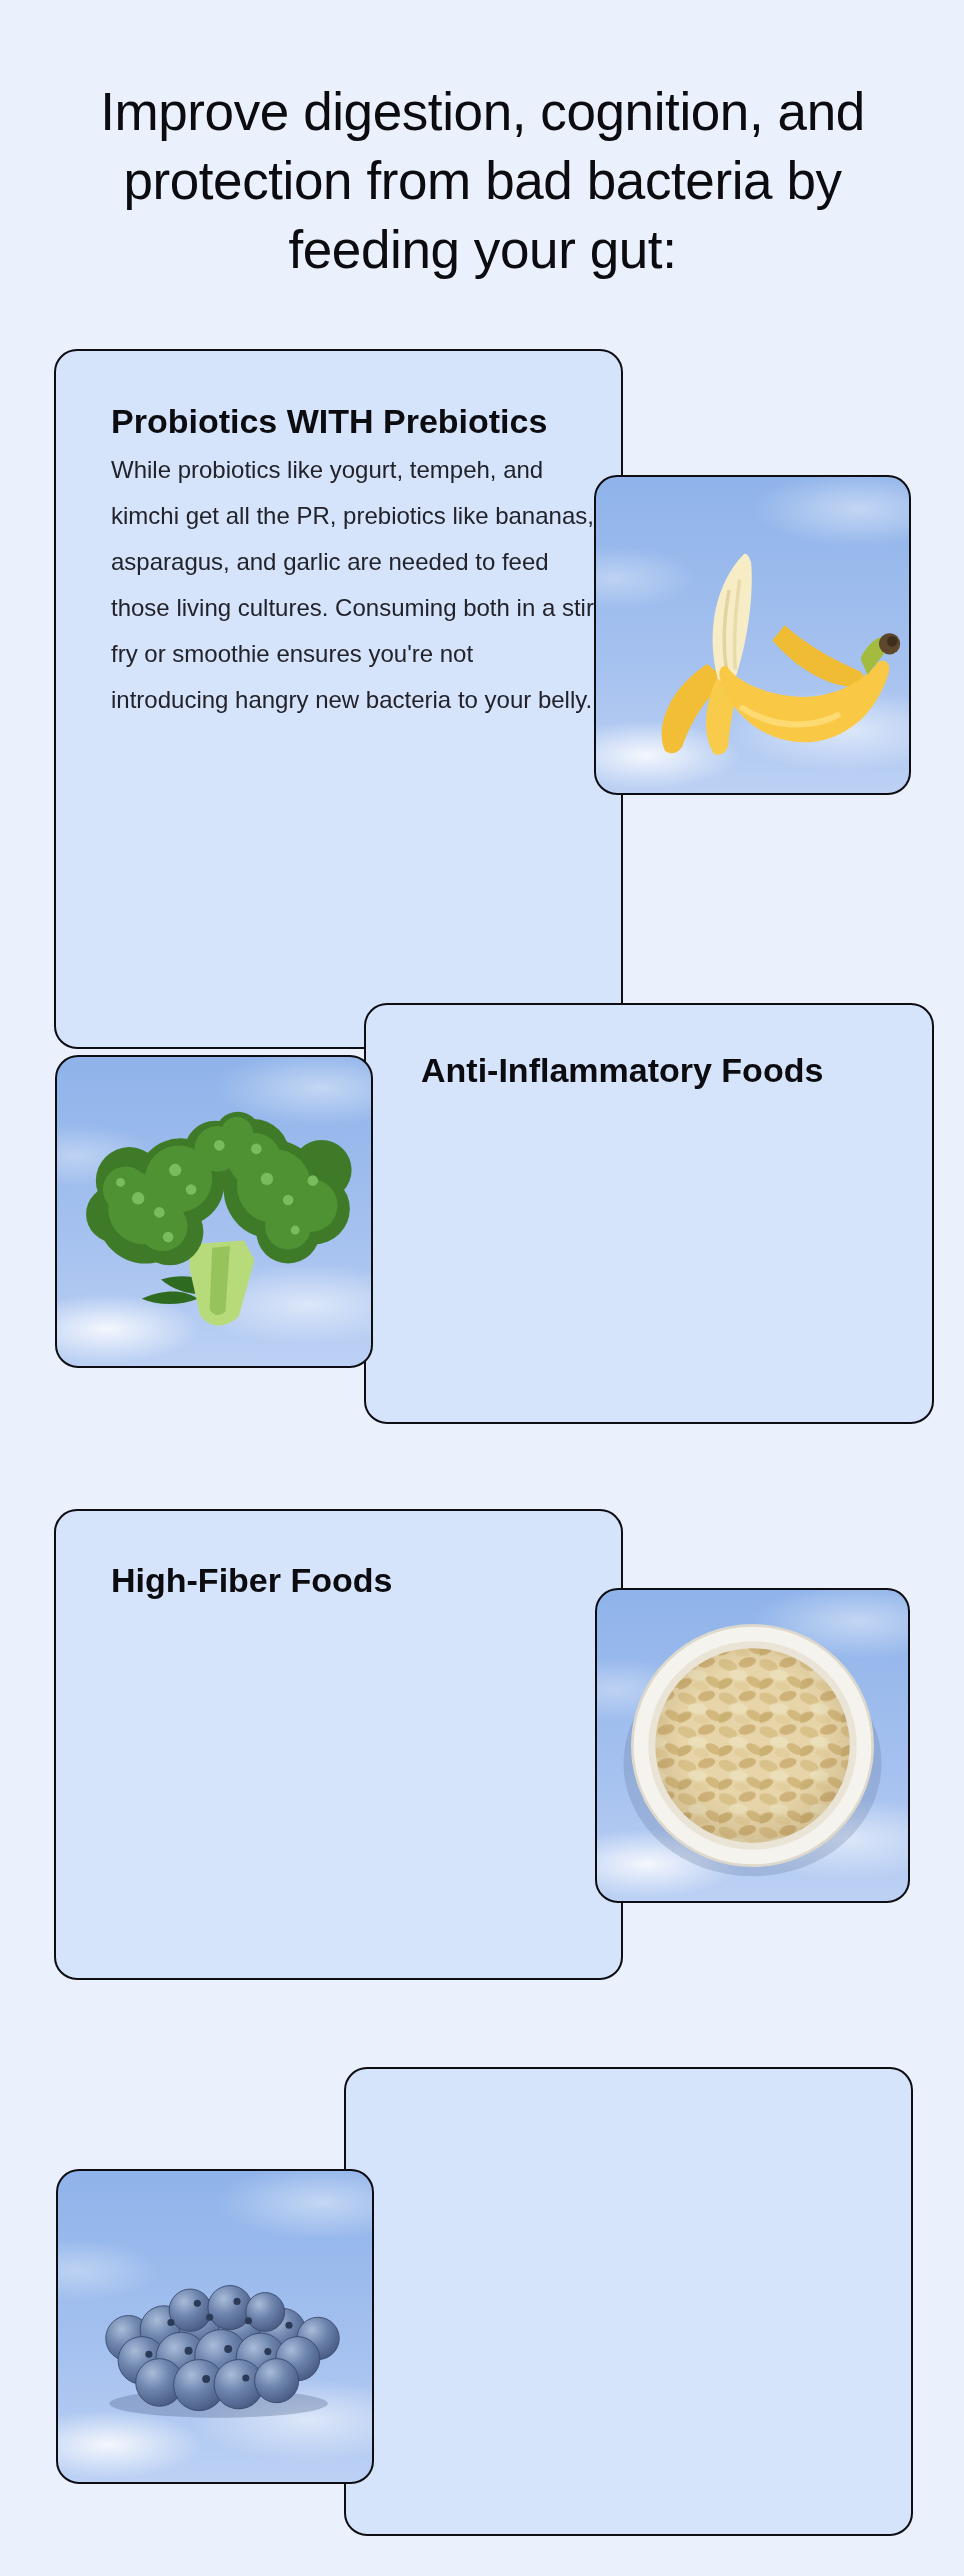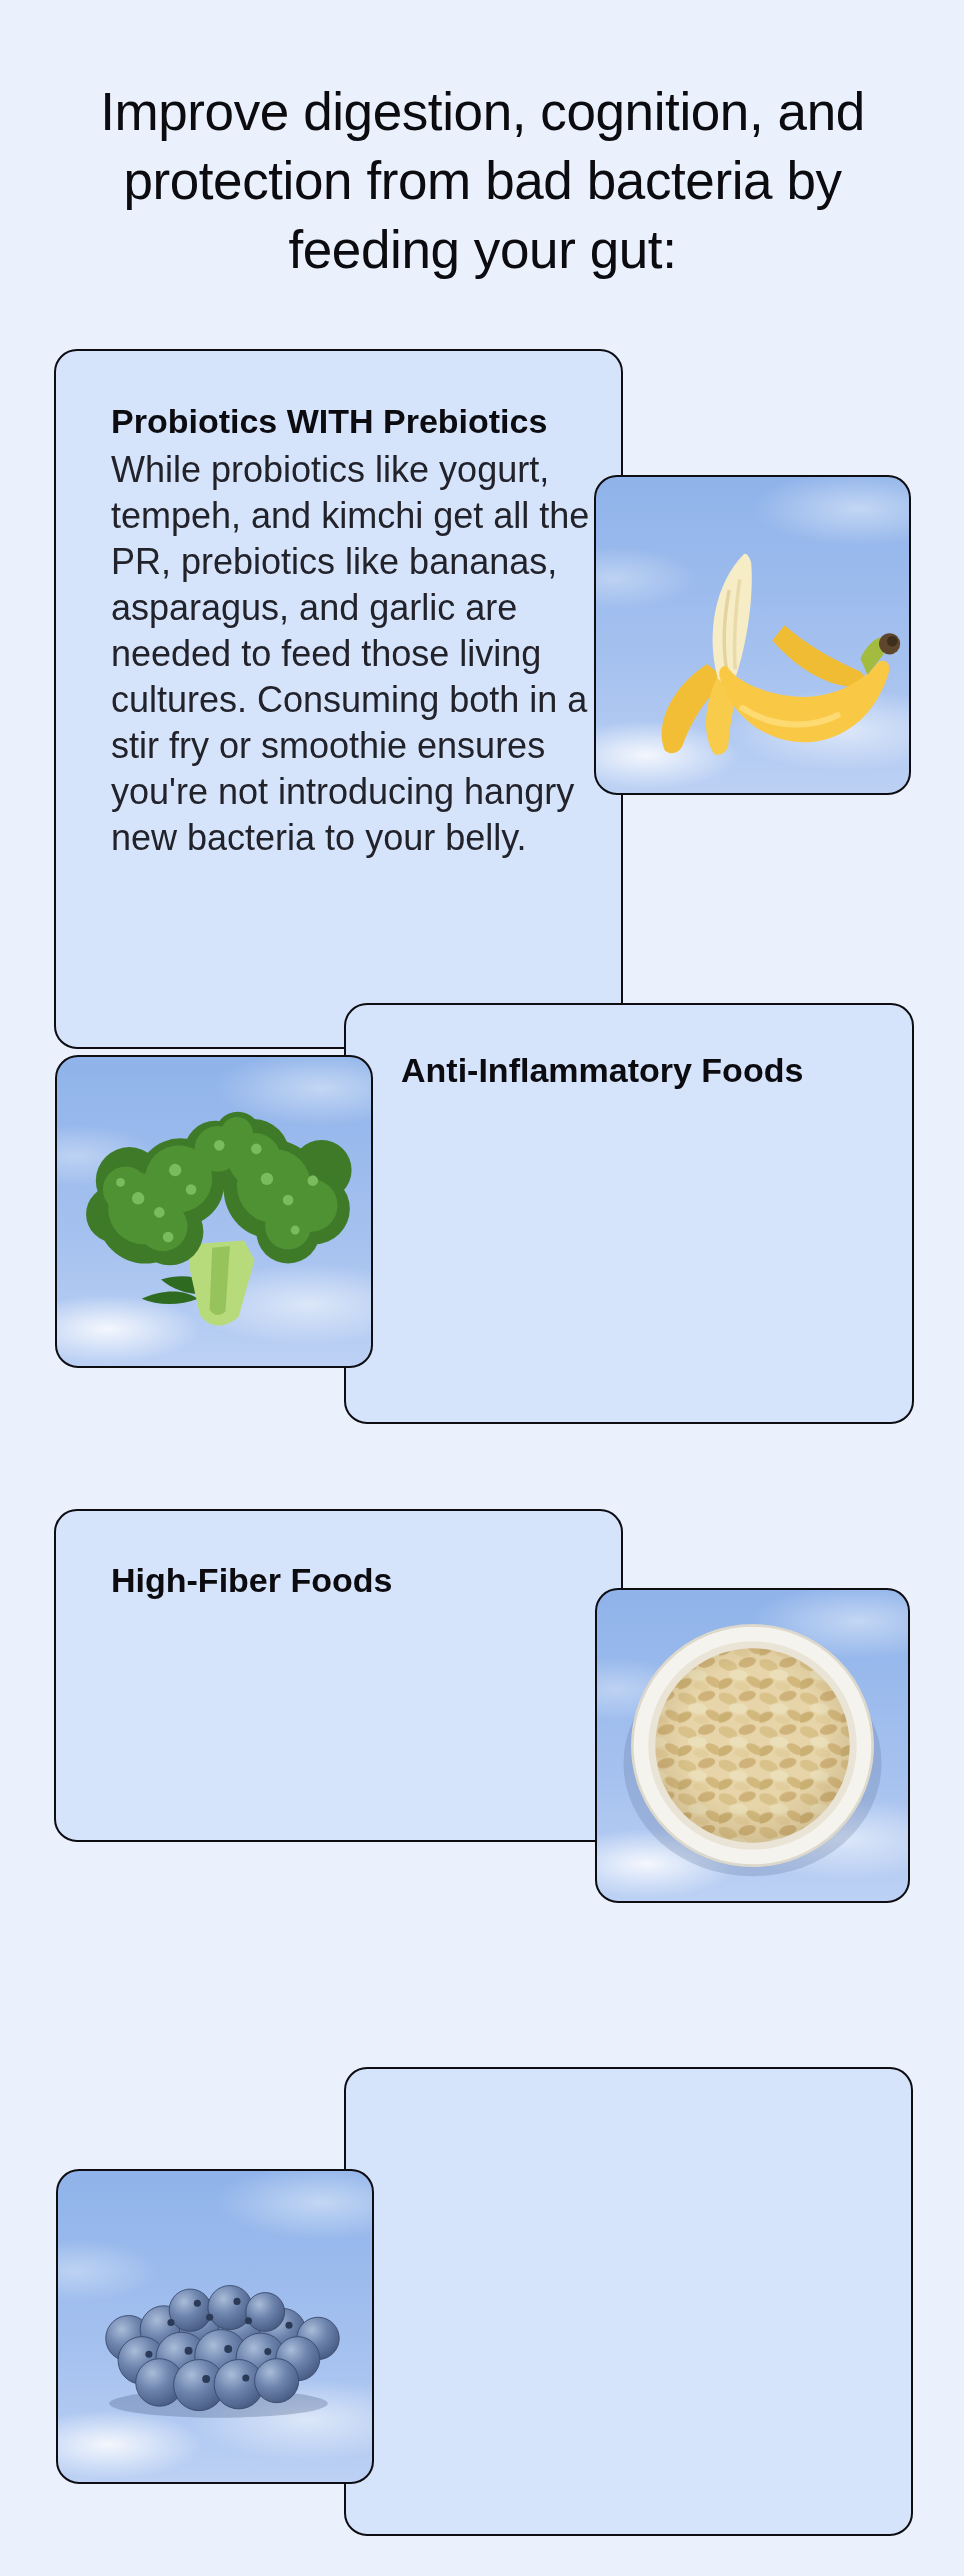"While probiotics like yogurt, tempeh," .card p { font-size: 36px -> 24px }
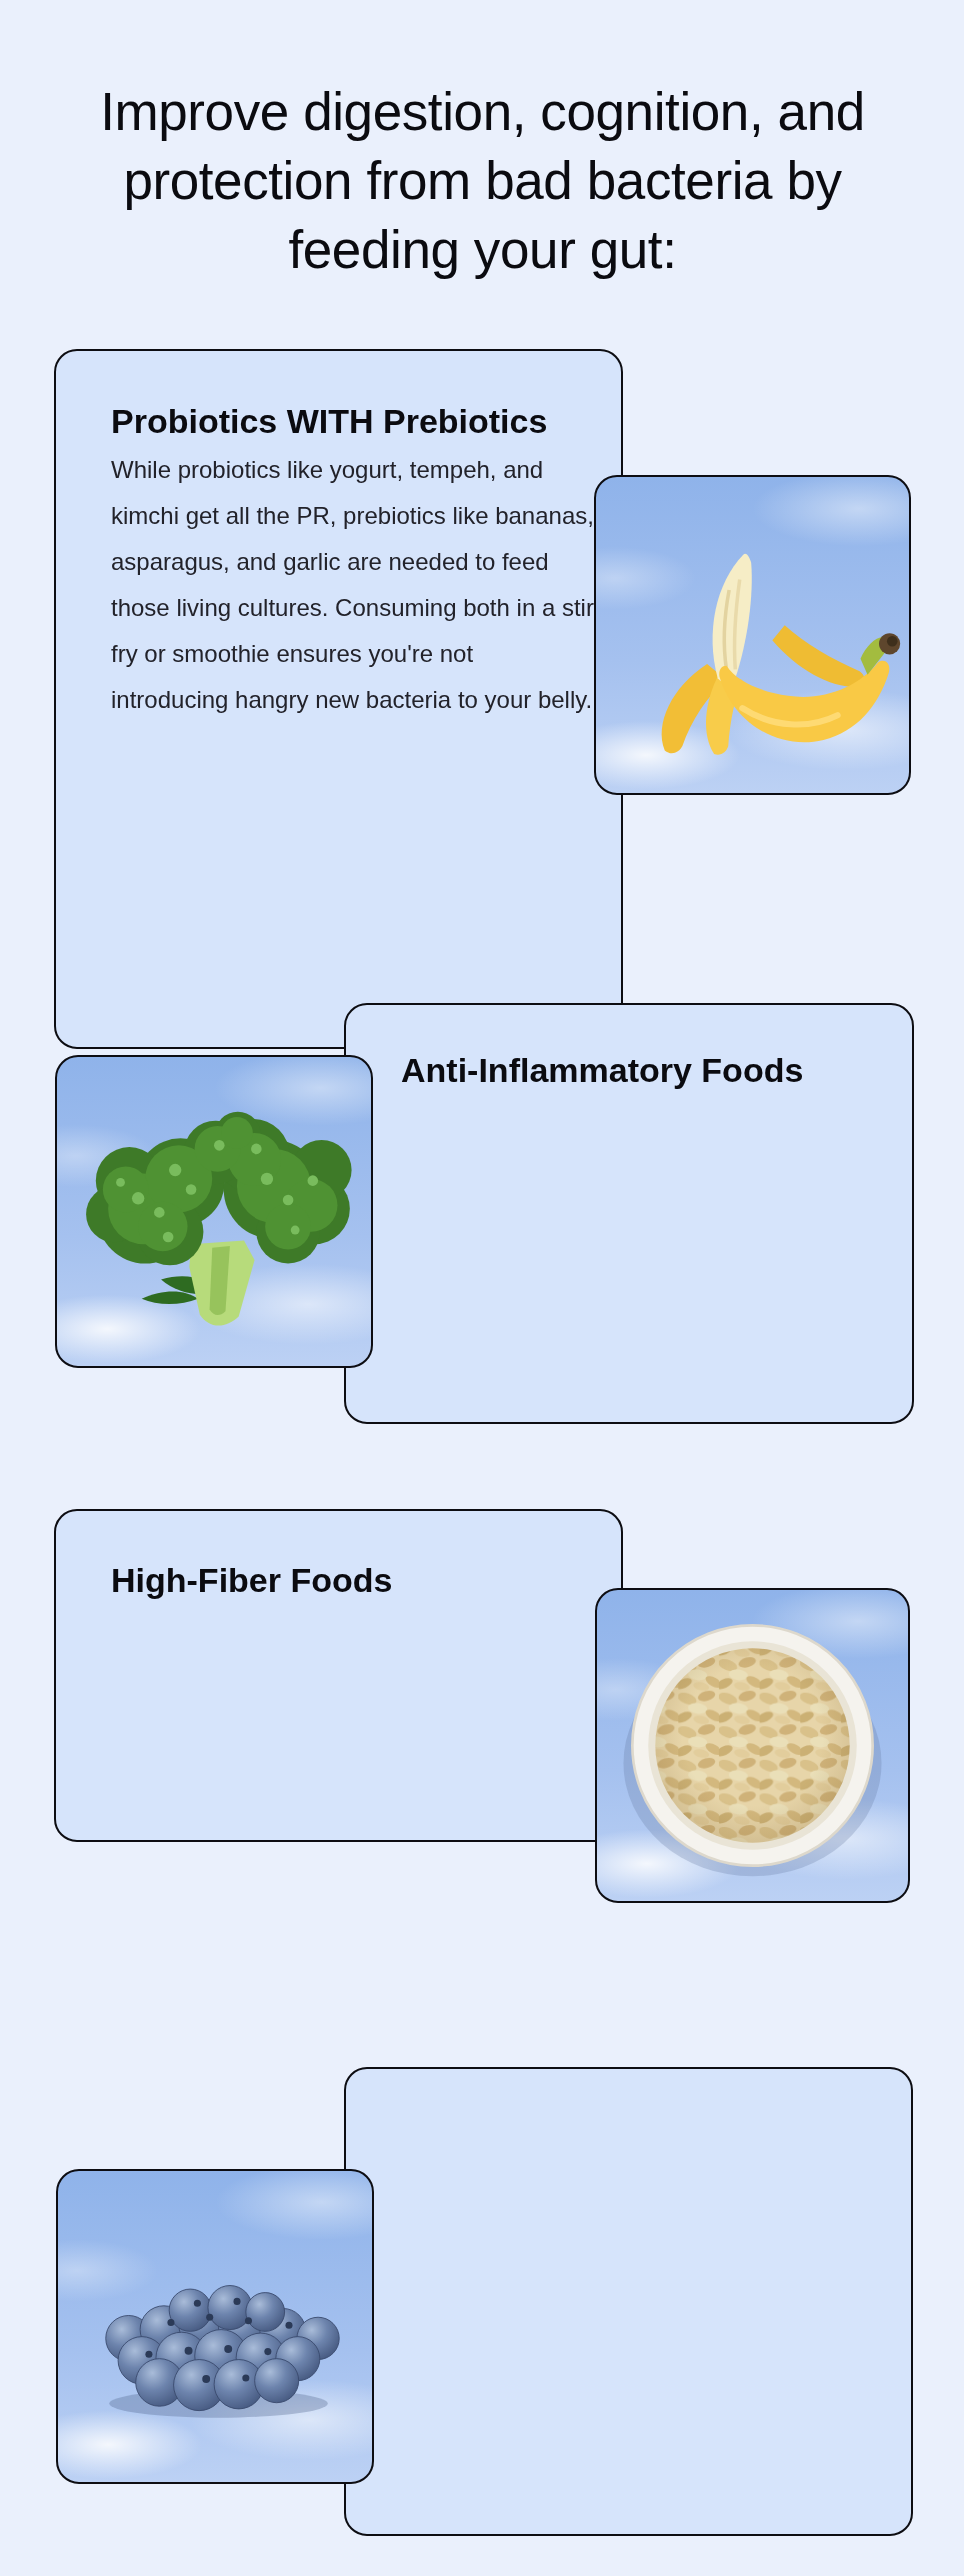"Anti-Inflammatory Foods" .card2 { left: 344px -> 364px }
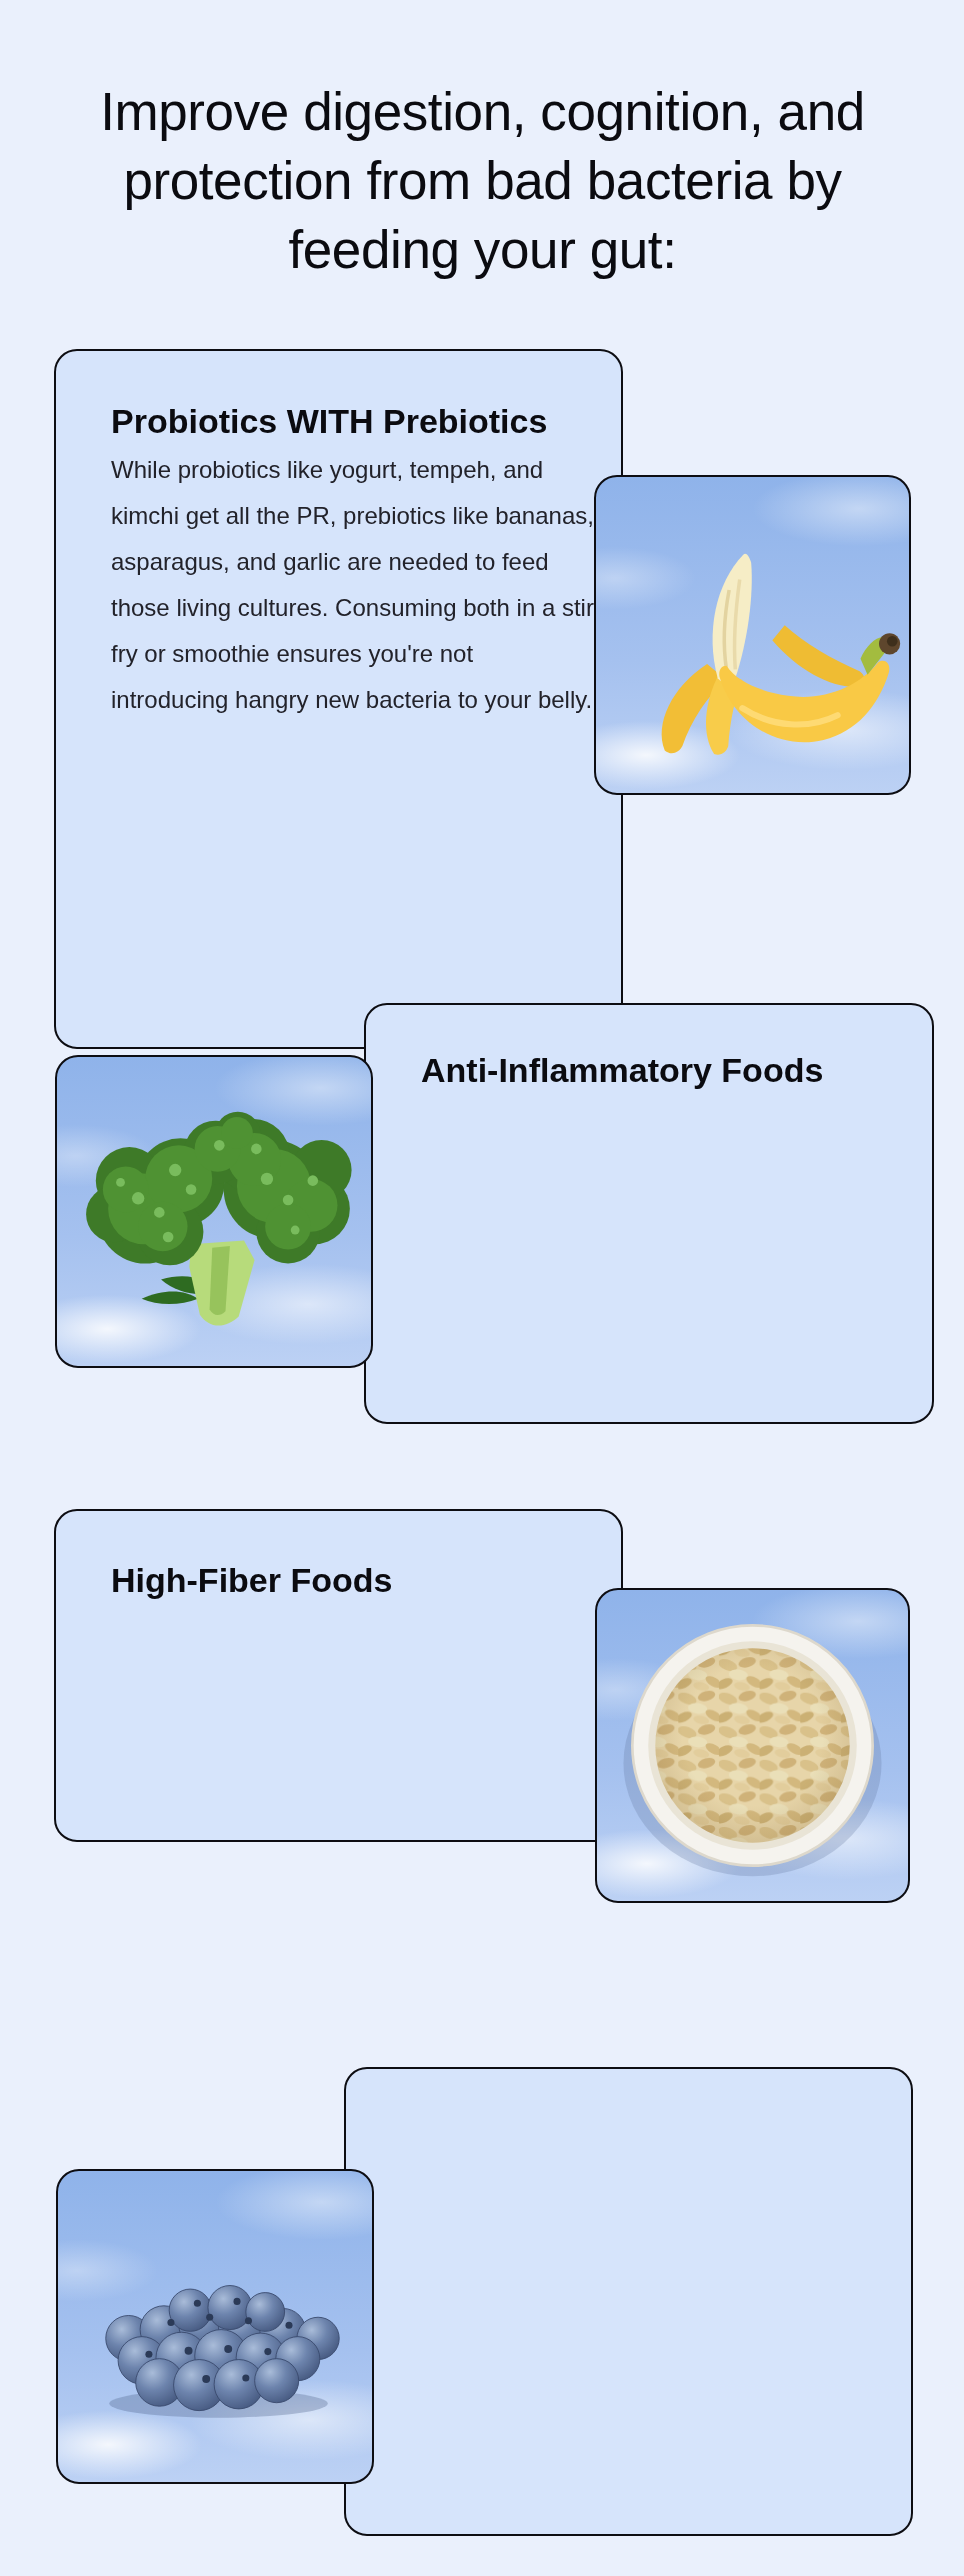"High-Fiber Foods" .card3 { height: 333px -> 471px }
